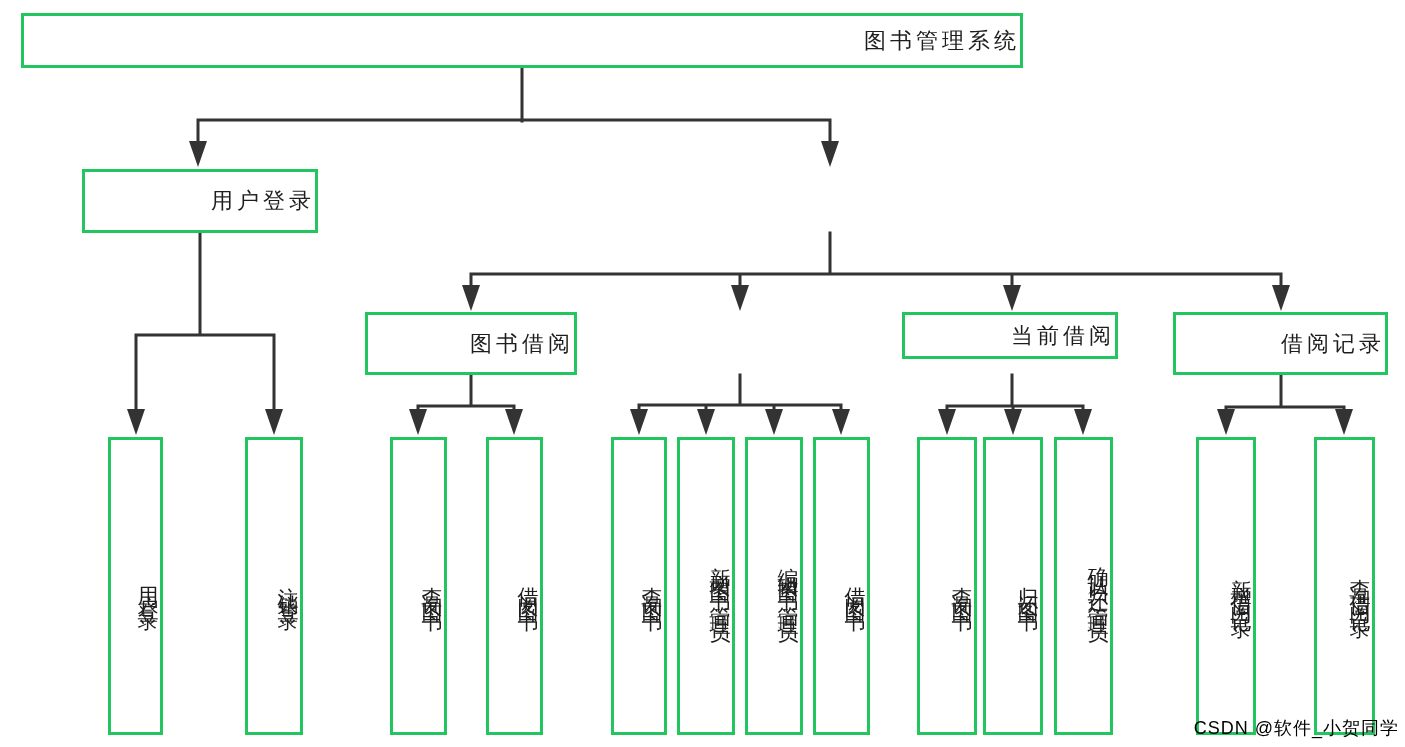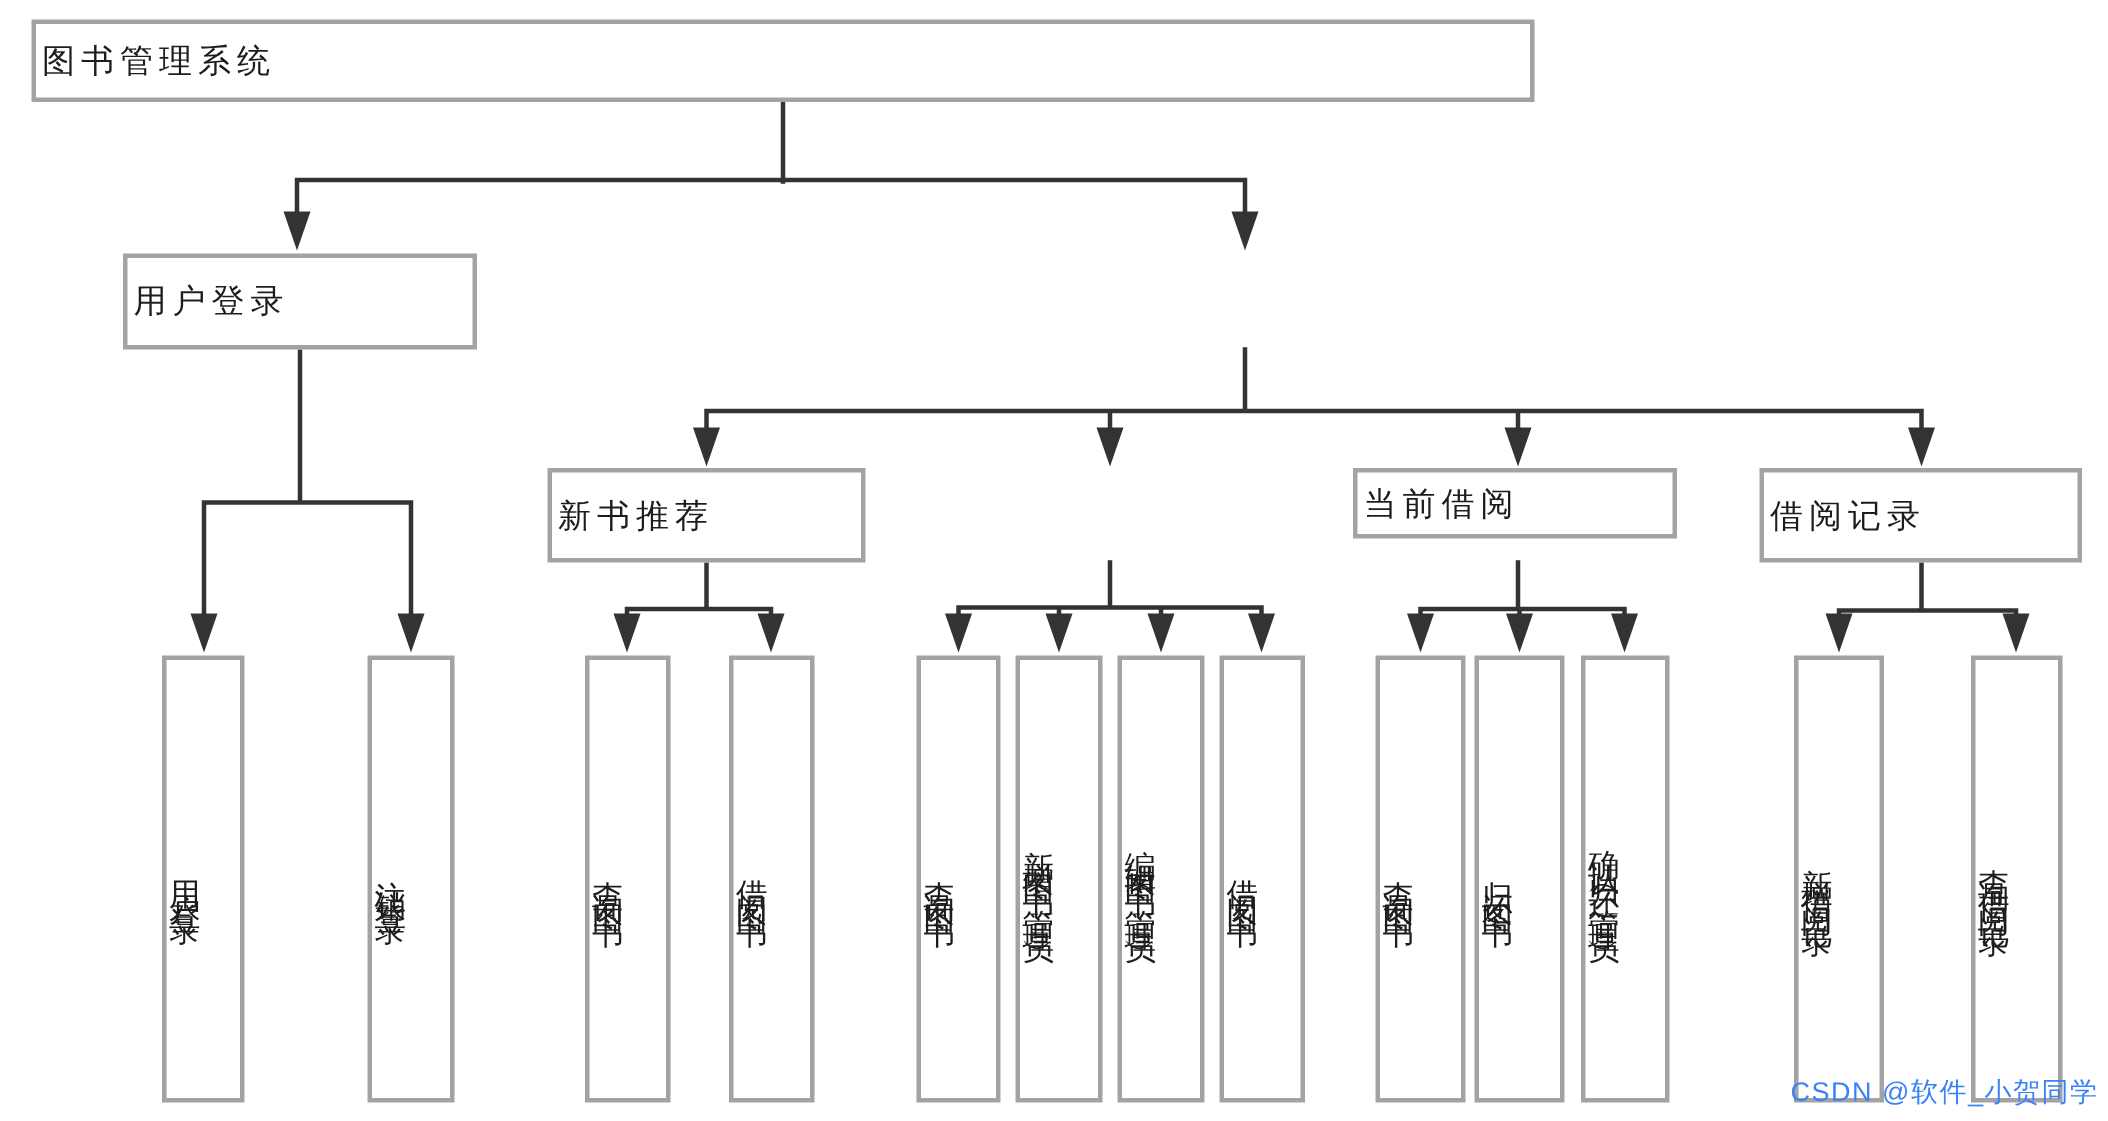"图书管理系统" .node { border: 3px solid #a3a3a3 -> 3px solid #22c55e; justify-content: flex-start -> flex-end }
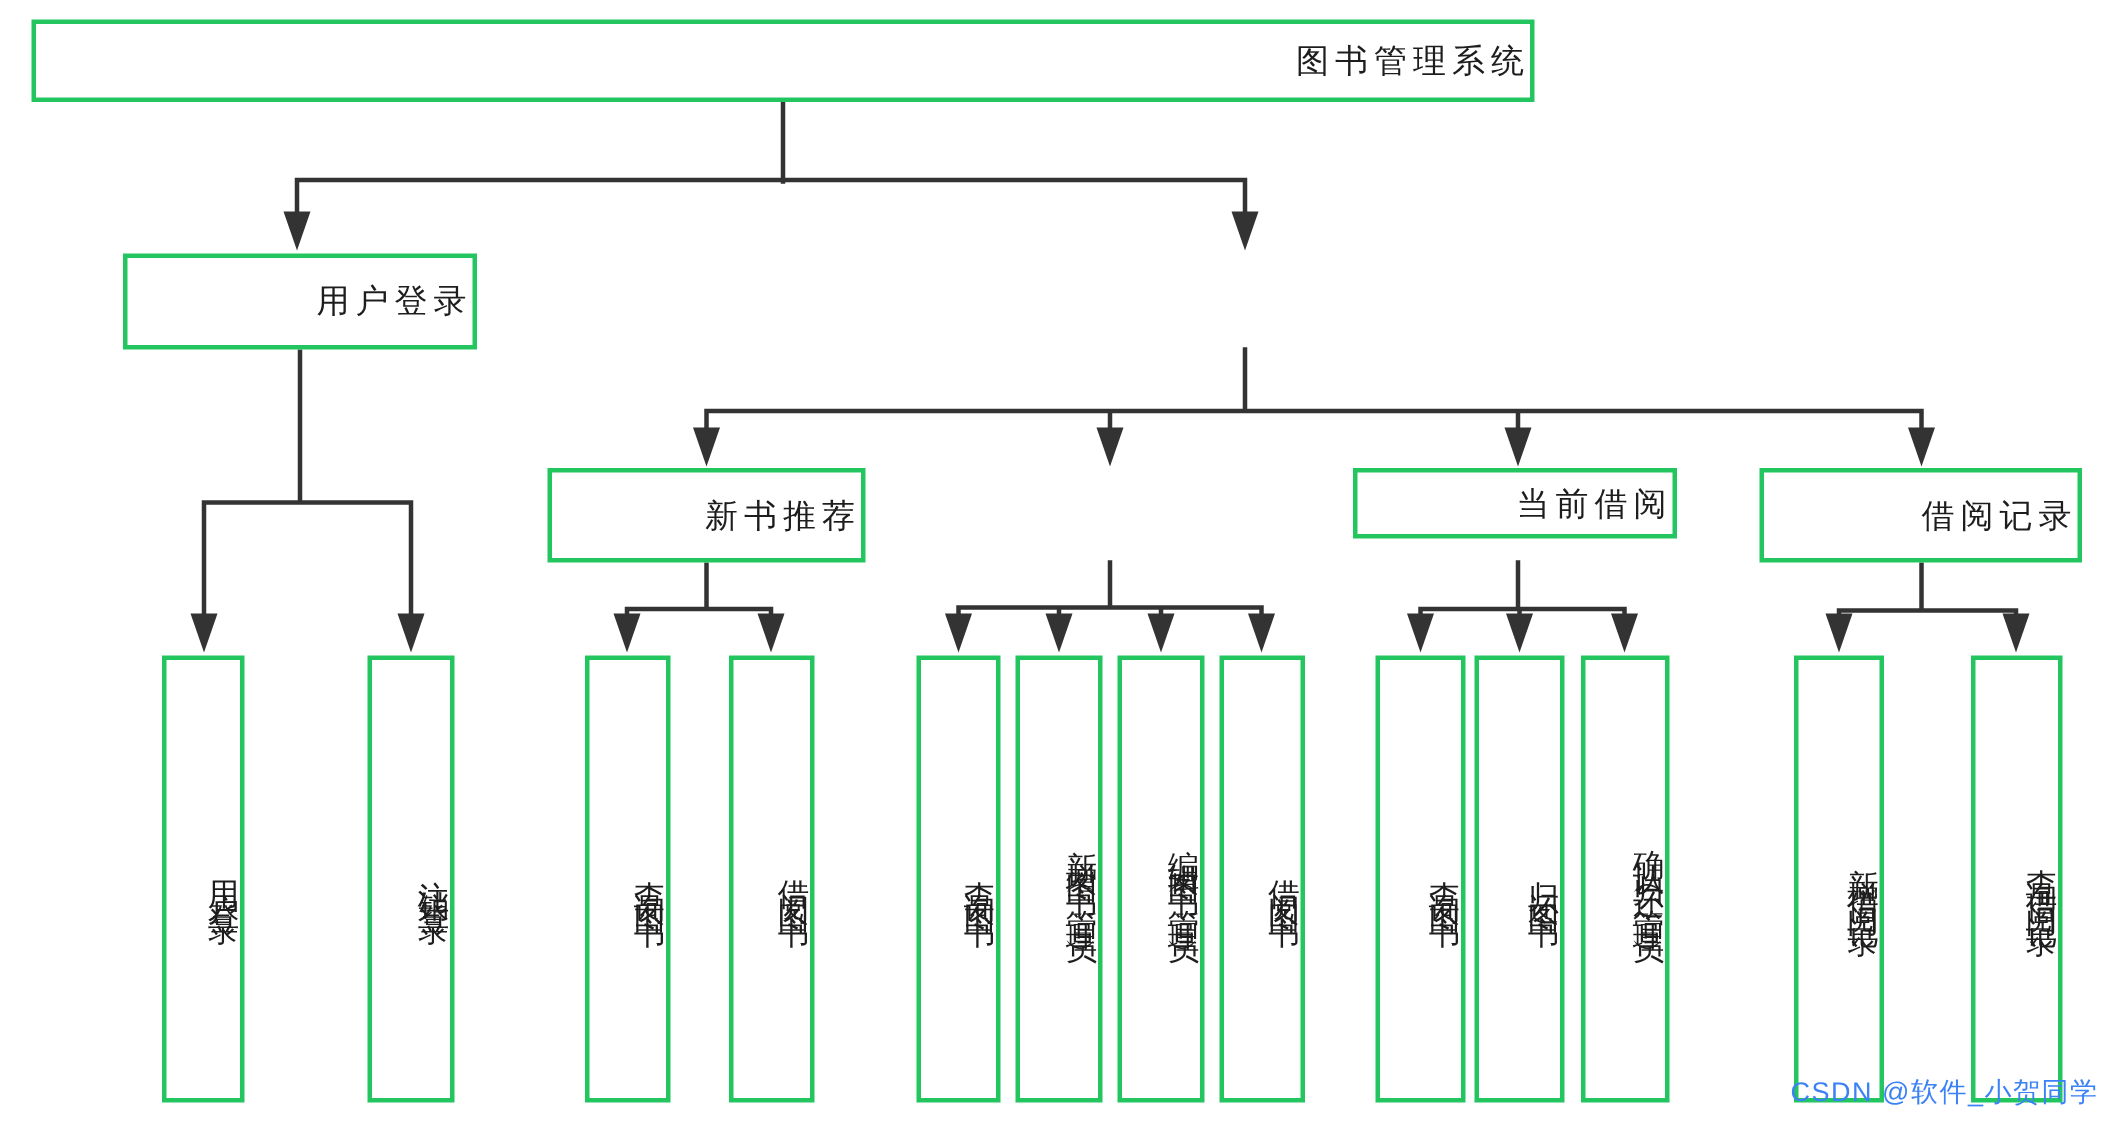"新书推荐" span.hlabel { text: 新书推荐 -> 图书借阅 }
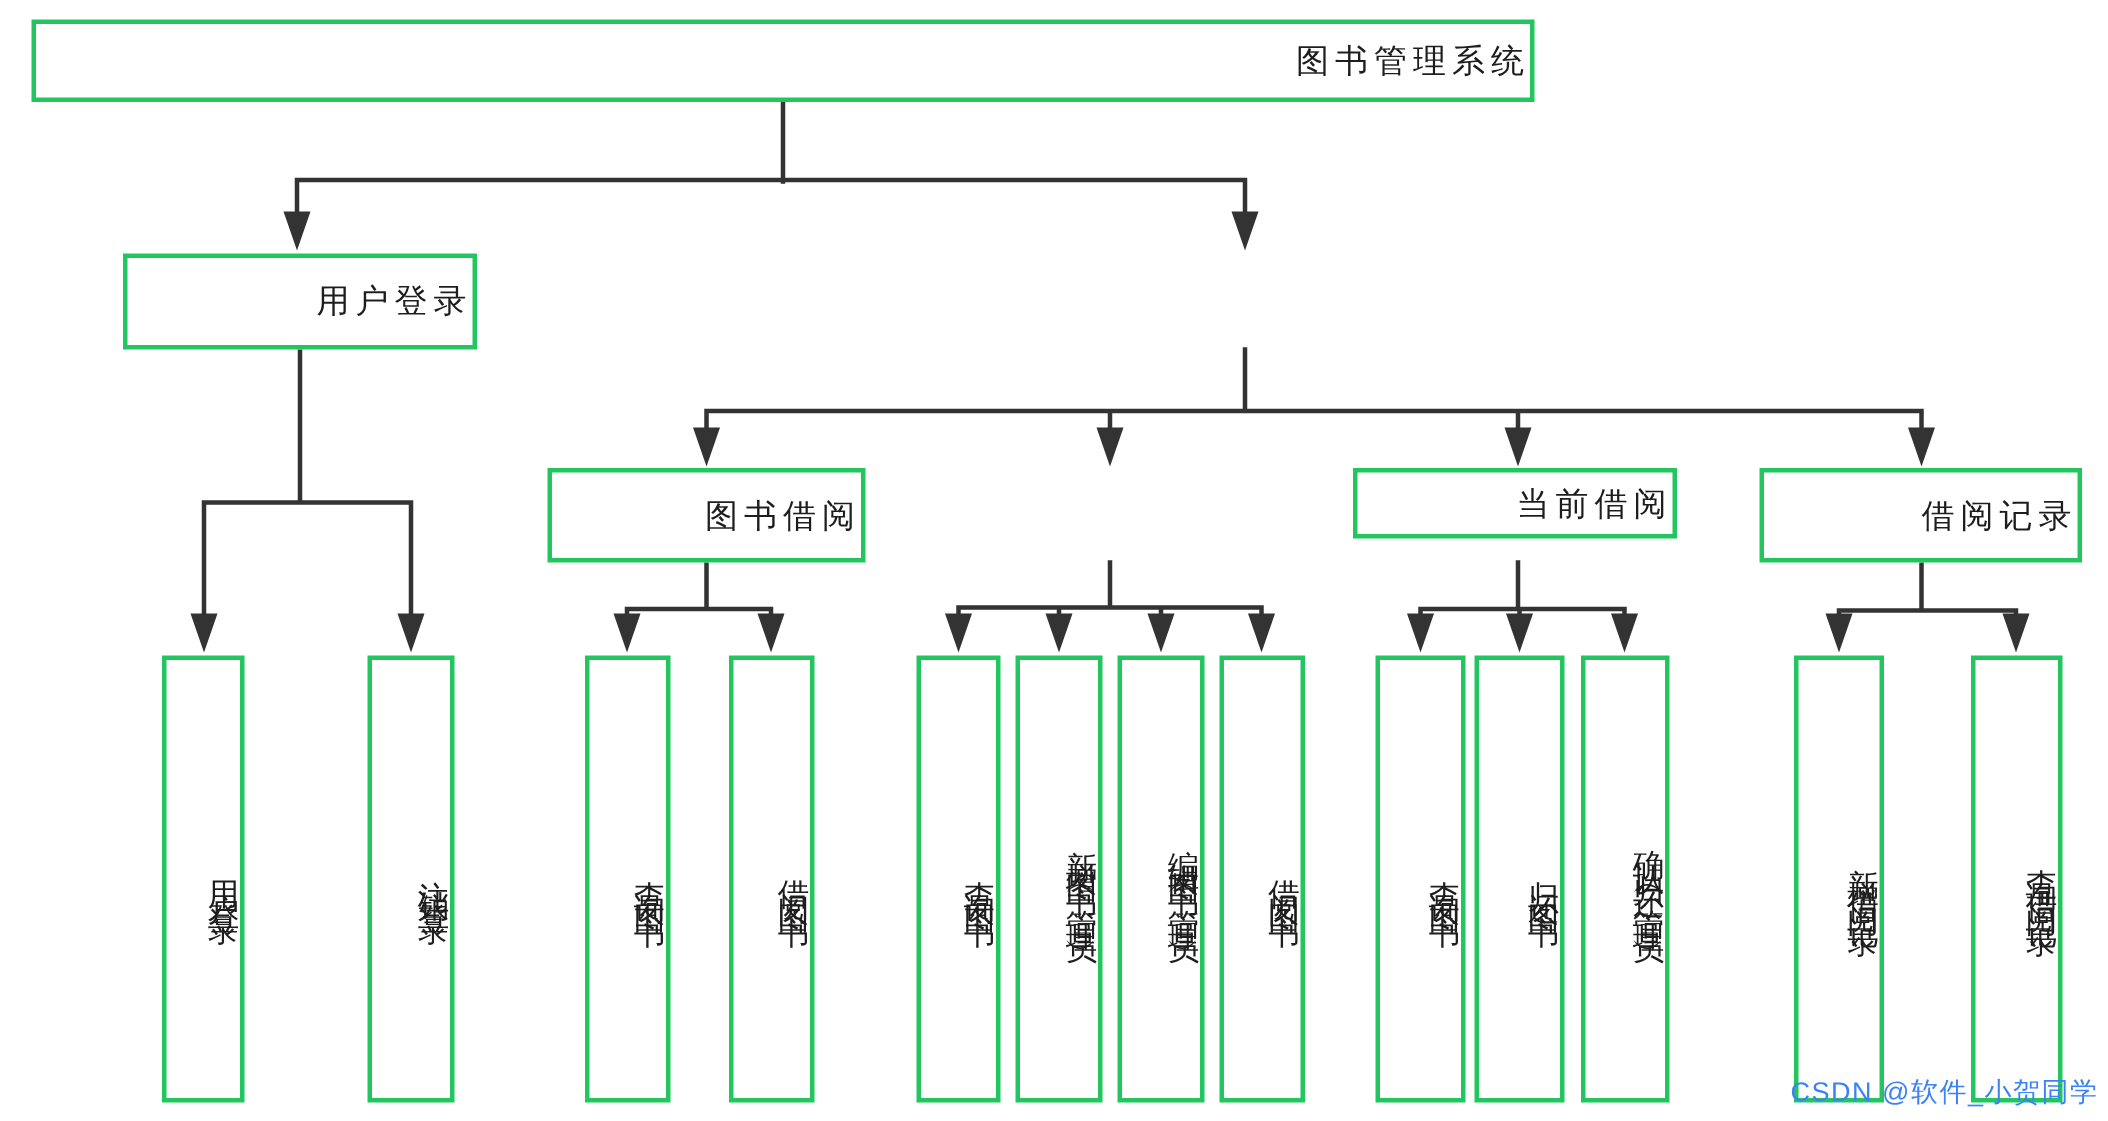"CSDN @软件_小贺同学" .watermark { color: #3b82f6 -> #000000 }
